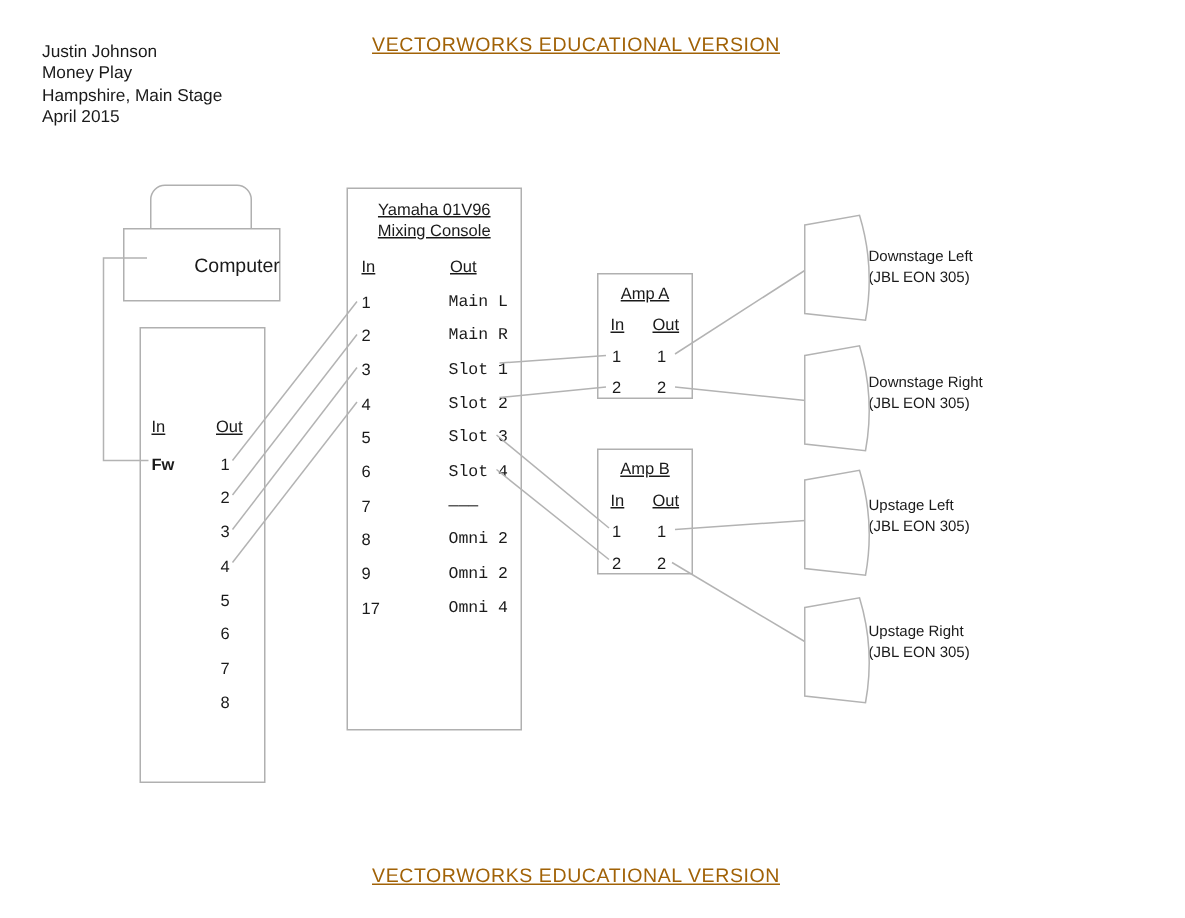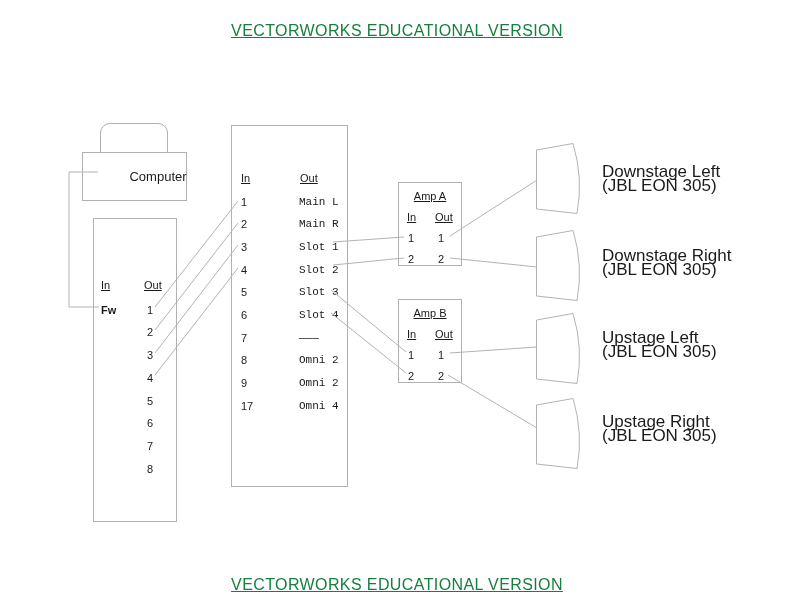"Justin Johnson" div.abs { html: none -> <div> <div>Justin Johnson</div> <div>Money Play</div> <div>Hampshire, Main Stage</div> <div>April 2015</div> </div> }
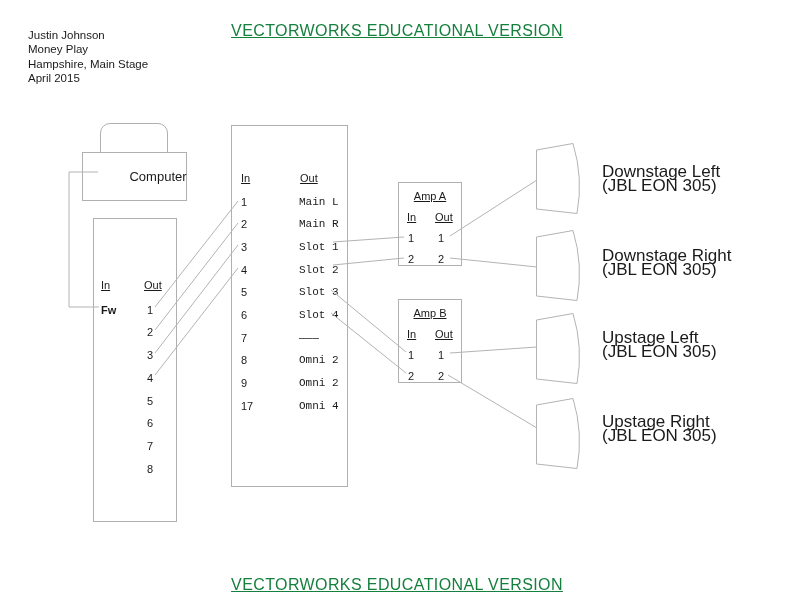"VECTORWORKS EDUCATIONAL VERSION" .watermark { color: #15803d -> #a16207; font-size: 16px -> 13px; margin-left: 13px -> none }
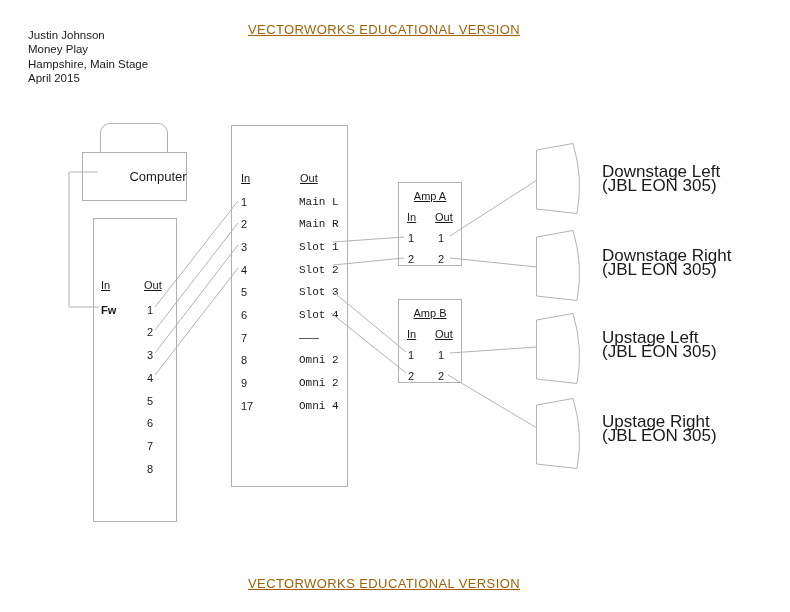"Yamaha 01V96" div.ctr { html: none -> <div> <div>Yamaha 01V96</div> <div>Mixing Console</div> </div> }
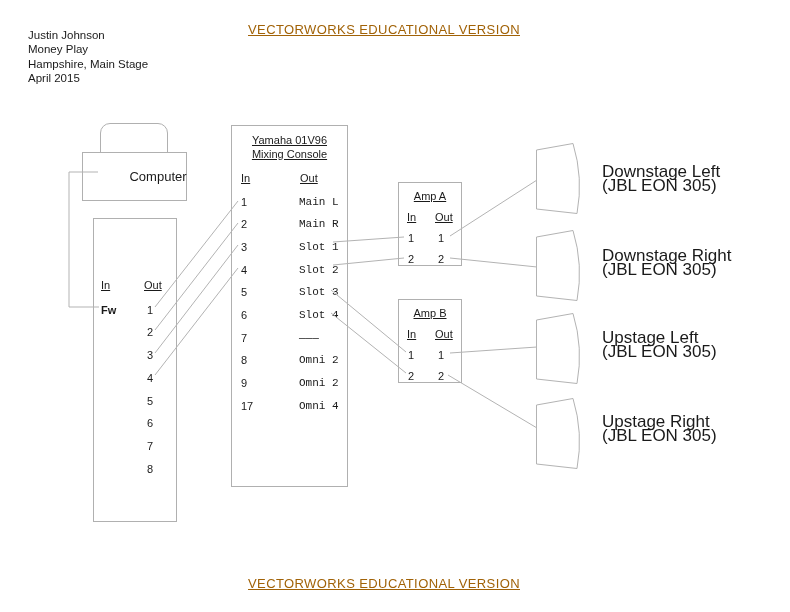"Downstage Left" .spk-label { font-size: 17px -> 10px; left: 602px -> 579px }
